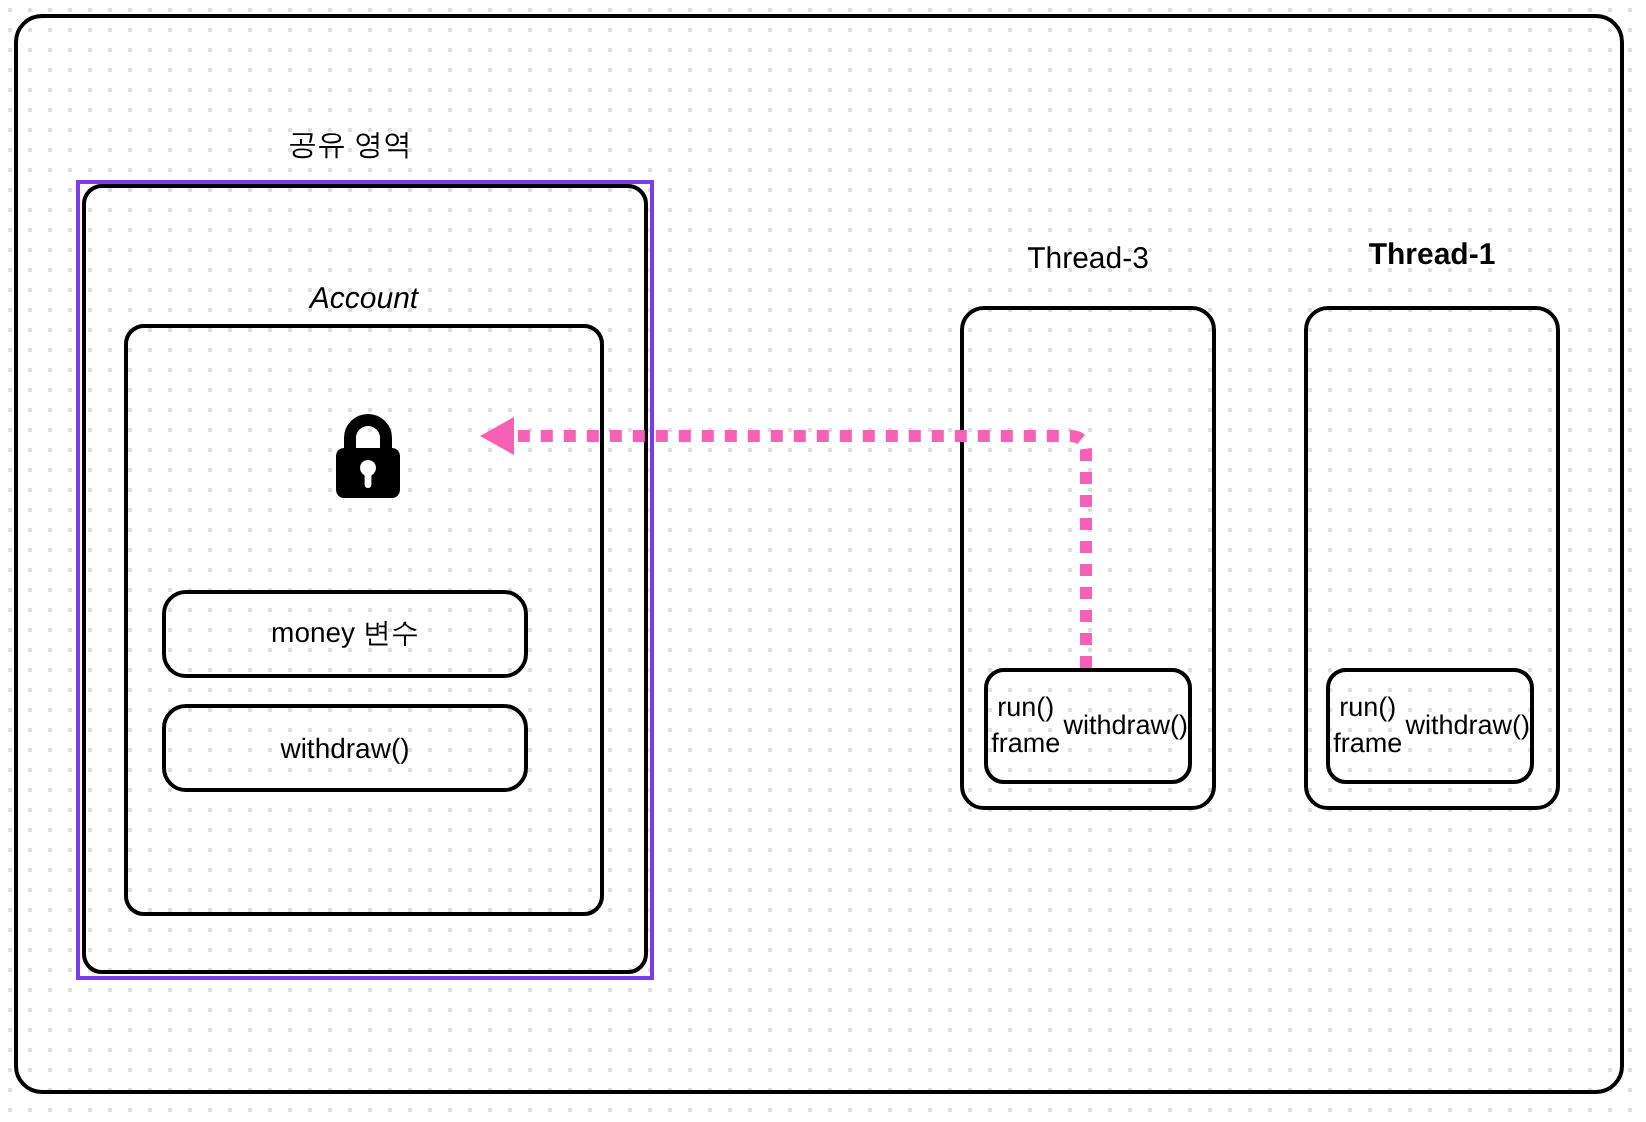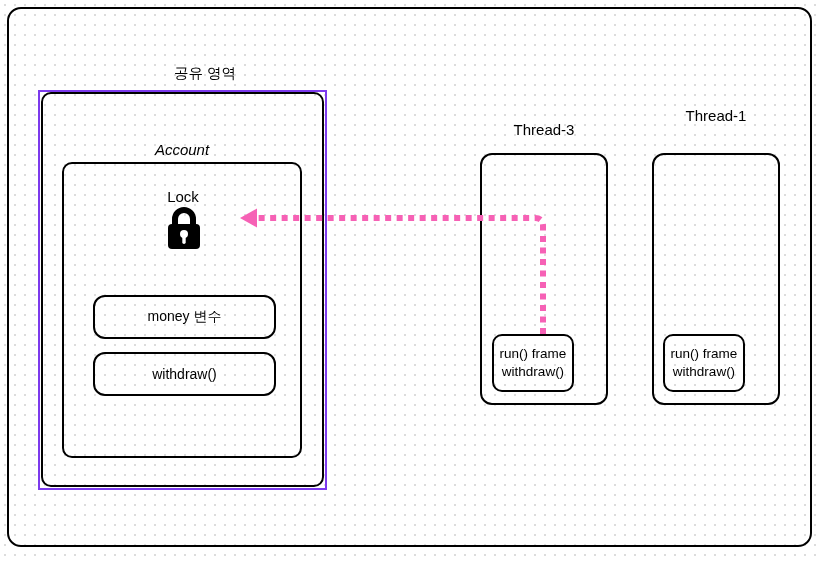"공유 영역" .shared-area-label { left: 130px -> 100px }
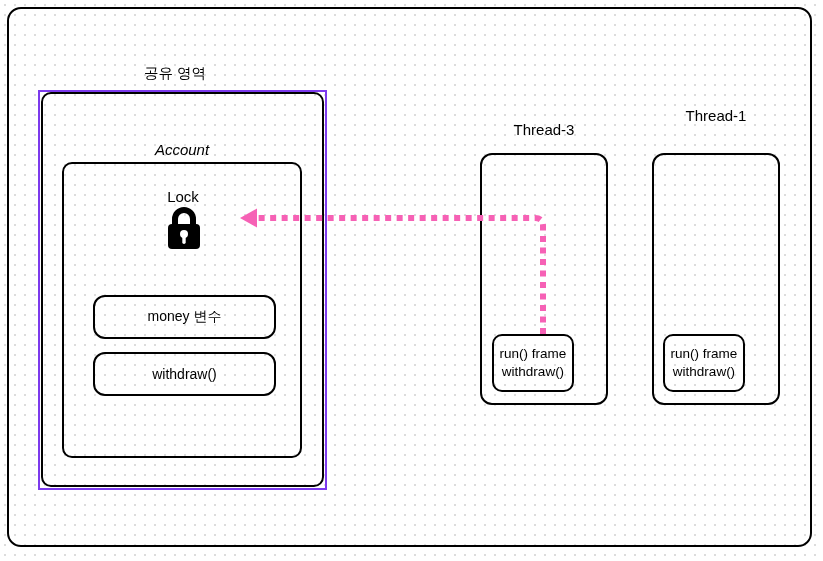"Thread-1" .thread-1-label { font-weight: none -> bold; top: 107px -> 119px }
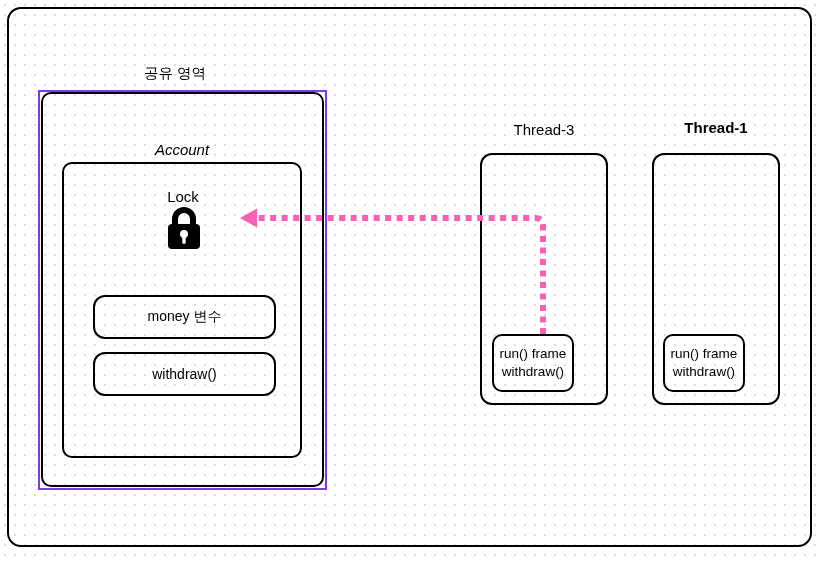"Lock" div.label { html: <div>Lock</div> -> none }
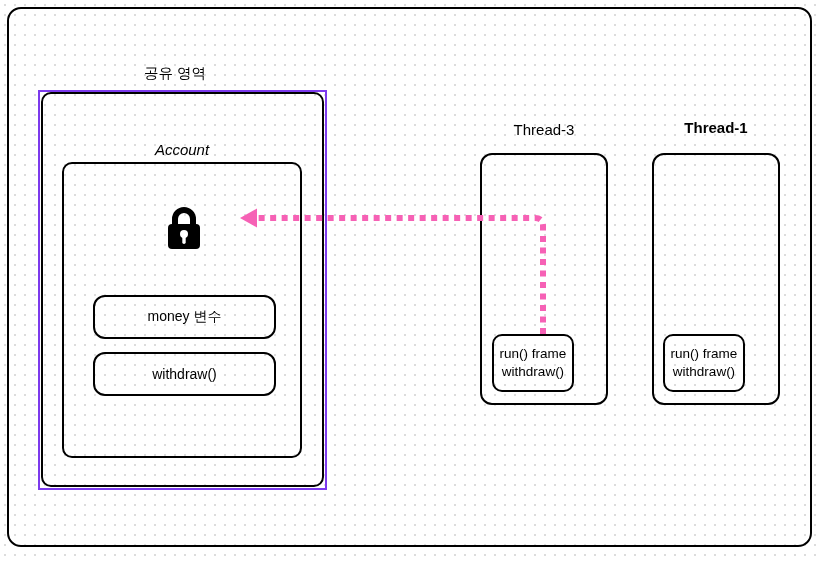"money 변수" .member-box { left: 93px -> 81px }
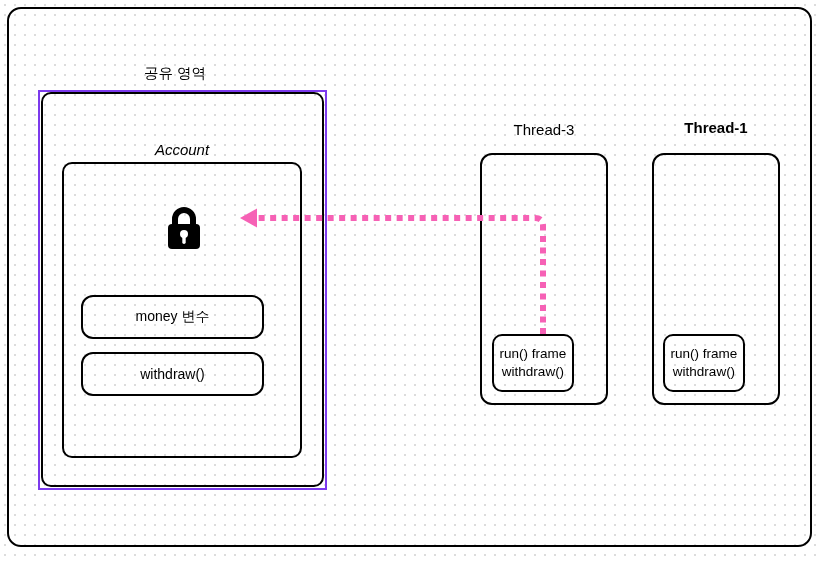"run() frame" .run-frame { flex-direction: column -> row; width: 82px -> 104px }
